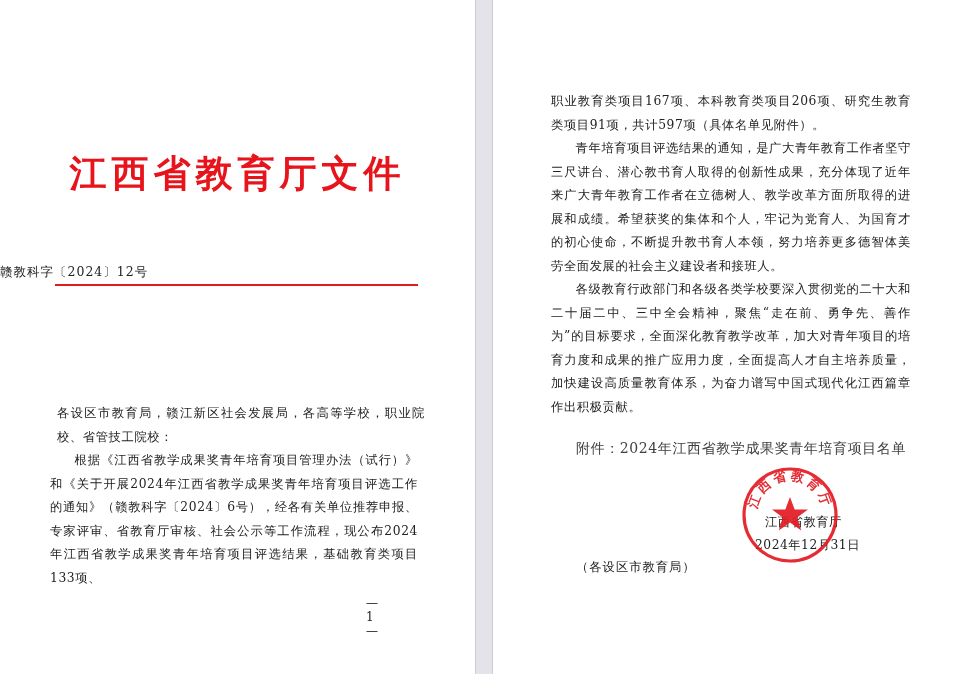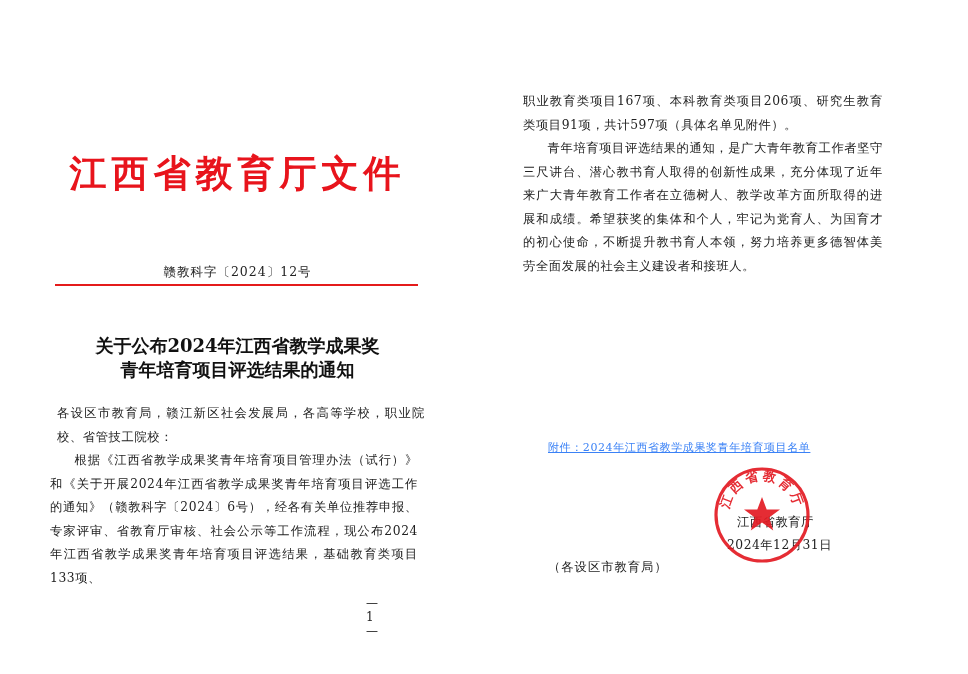"职业教育类项目167项、本科教育类项目206项、研究生教育类项目91项，共计59" .page-2 { left: 465px -> 493px }
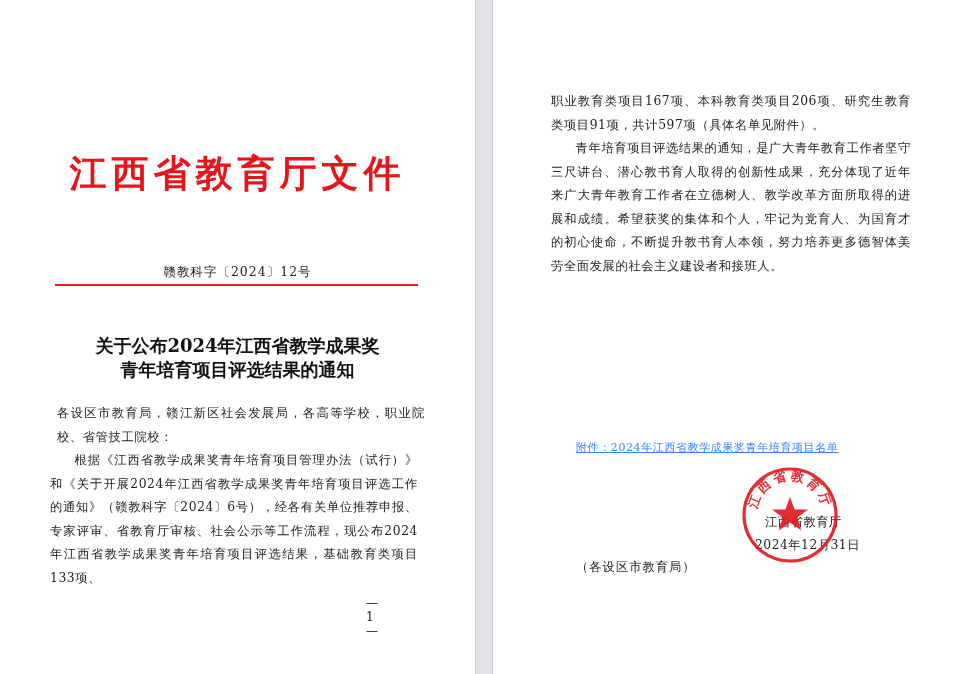"赣教科字〔2024〕12号" .doc-number { text-align: center -> none }
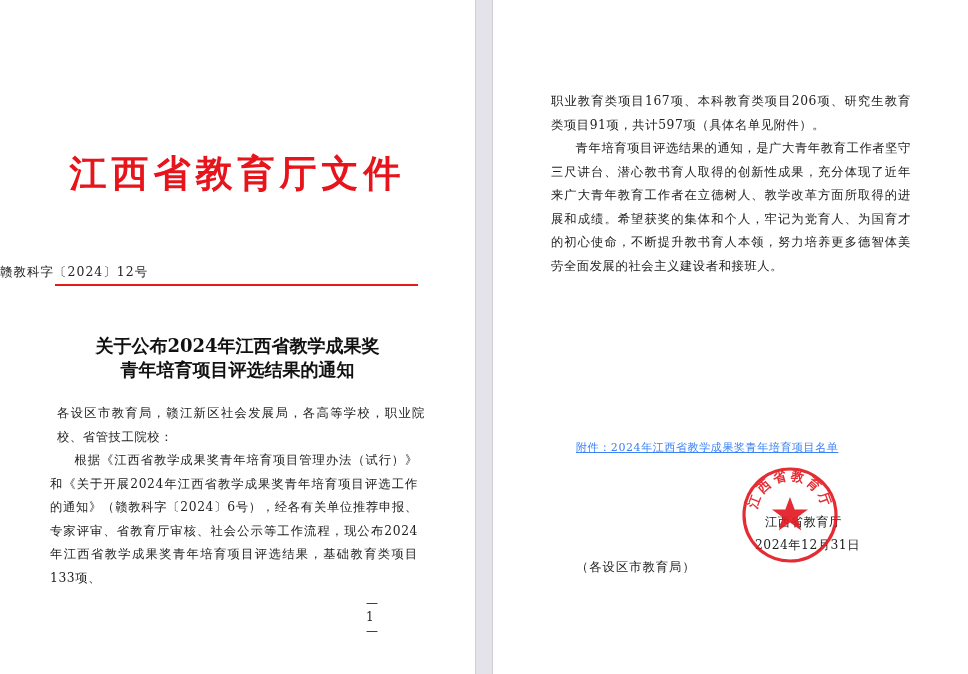"各级教育行政部门和各级各类学校要深入贯彻党的二十大和二十届二中、三中全会精神，聚" p.indent { html: none -> <p>各级教育行政部门和各级各类学校要深入贯彻党的二十大和二十届二中、三中全会精神，聚焦“走在前、勇争先、善作为”的目标要求，全面深化教育教学改革，加大对青年项目的培育力度和成果的推广应用力度，全面提高人才自主培养质量，加快建设高质量教育体系，为奋力谱写中国式现代化江西篇章作出积极贡献。</p> }
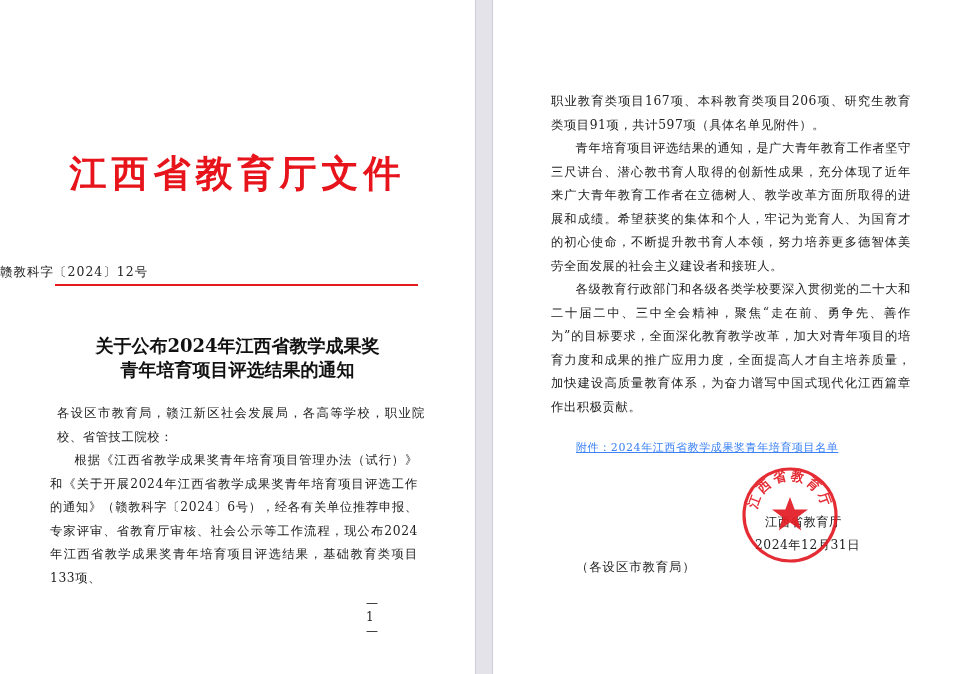"关于公布2024年江西省教学成果奖" div.title { html: <div> <div>关于公布2024年江西省教学成果奖</div> <div>青年培育项目评选结果的通知</div> </div> -> none }
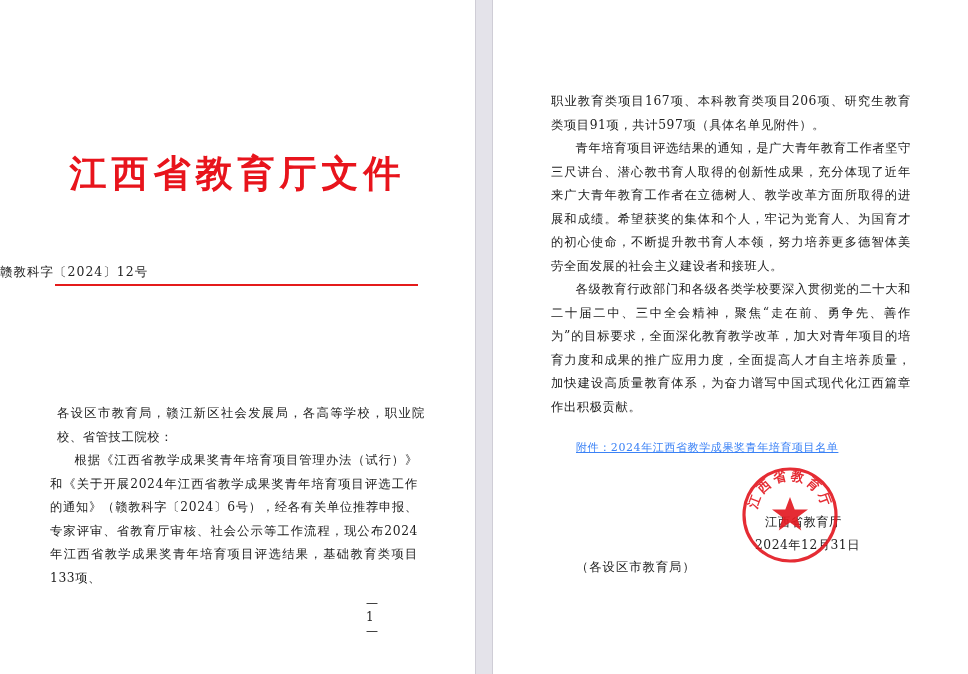"附件：2024年江西省教学成果奖青年培育项目名单" .attachment { color: #3b82f6 -> #404040; font-size: 11px -> 14px; text-decoration: underline -> none }
